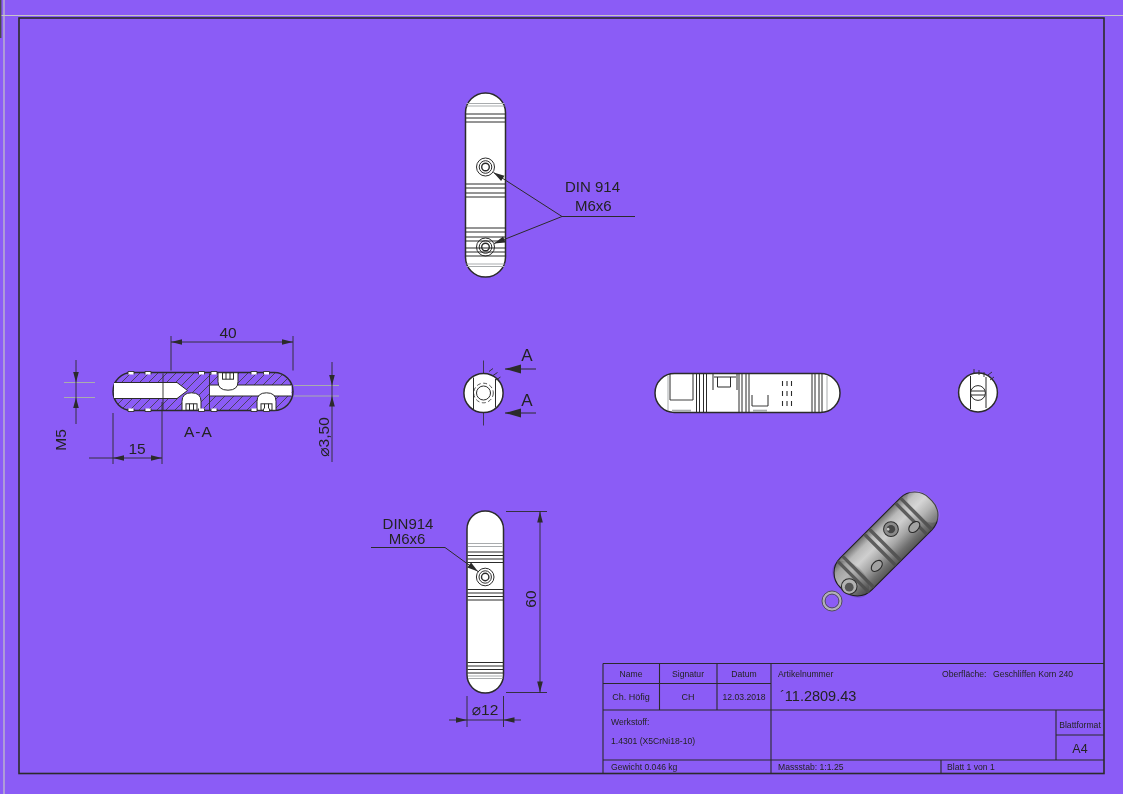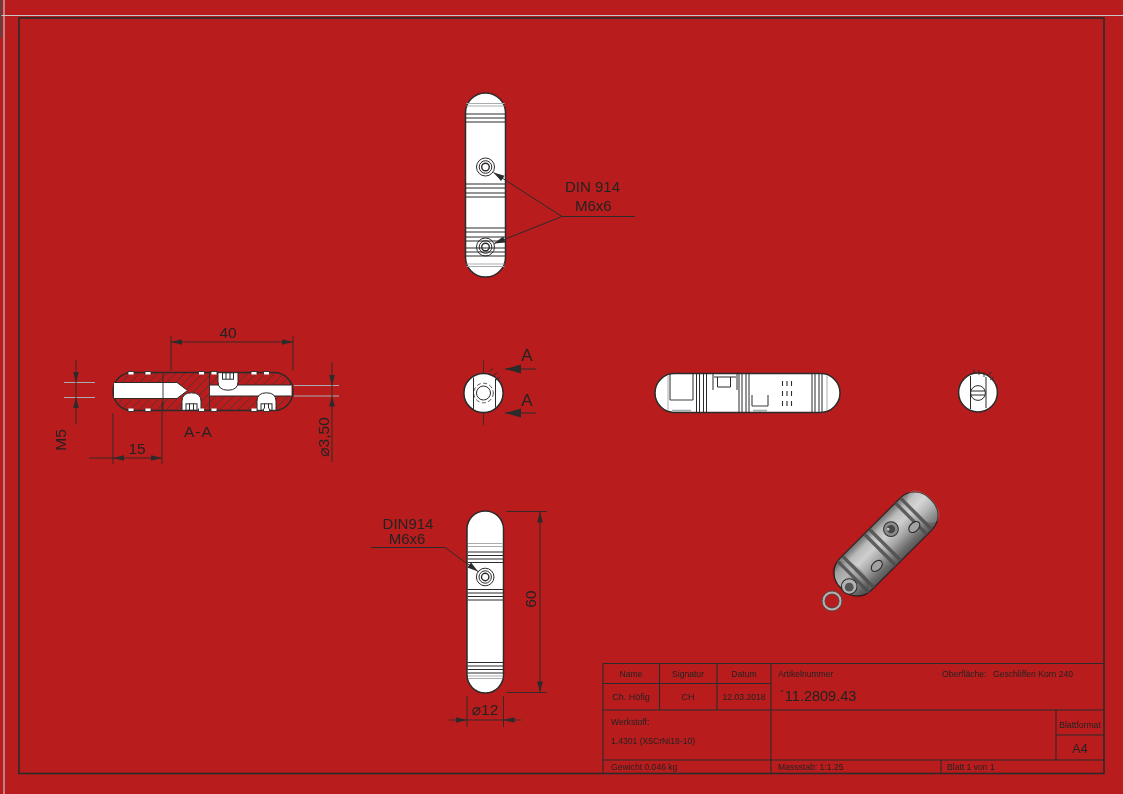"DIN 914" .sheet { background: #b91c1c -> #8b5cf6 }
